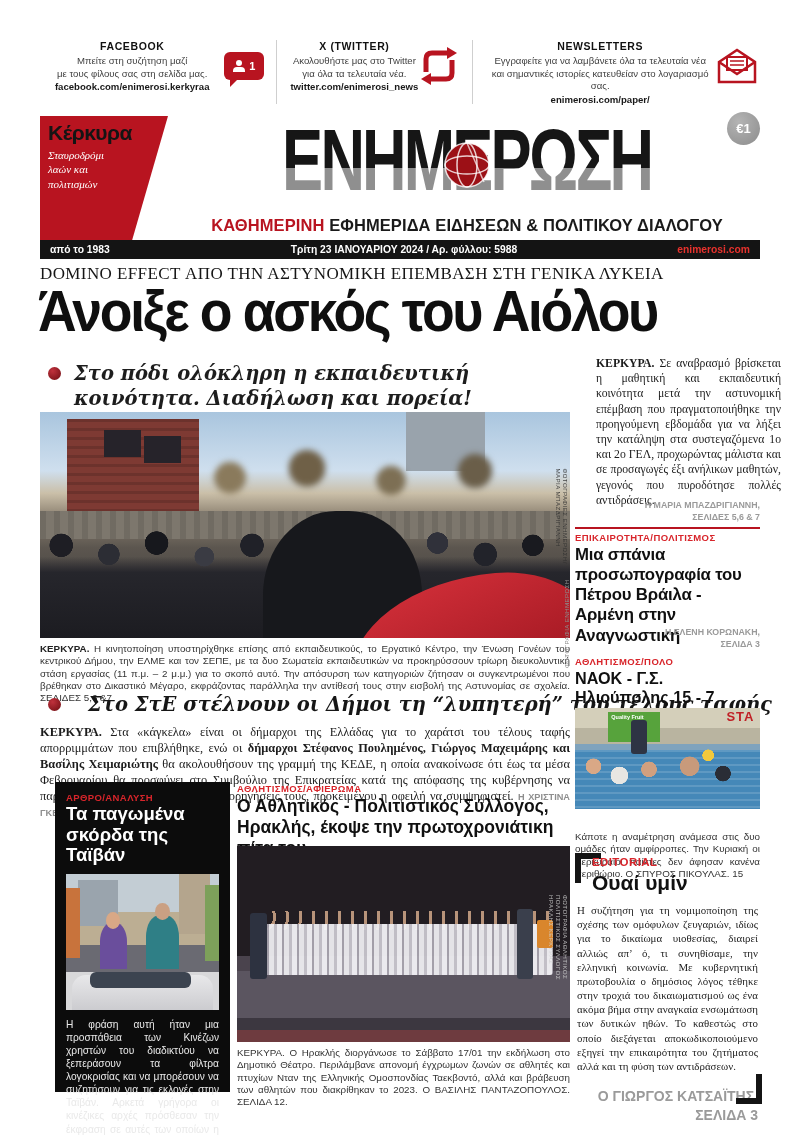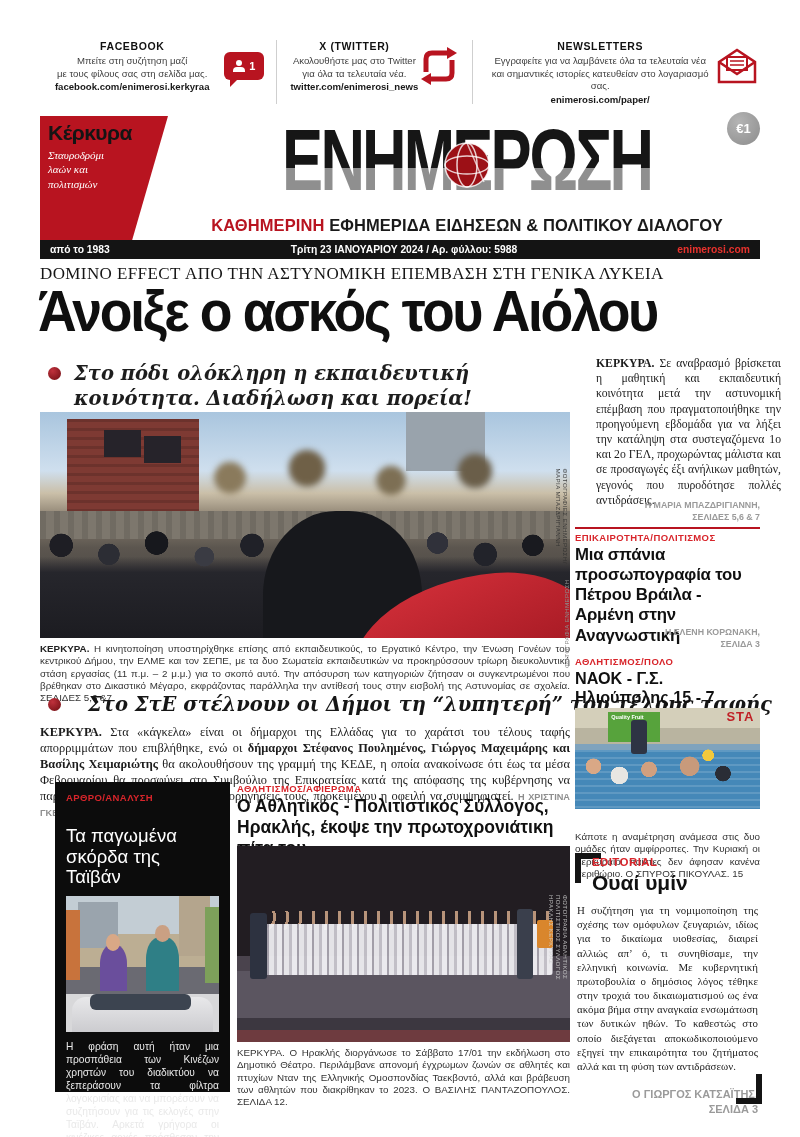"Τα παγωμένα σκόρδα της Ταϊβάν" .an-head { font-weight: normal -> bold; margin: 23px 0 8px -> 1px 0 8px }
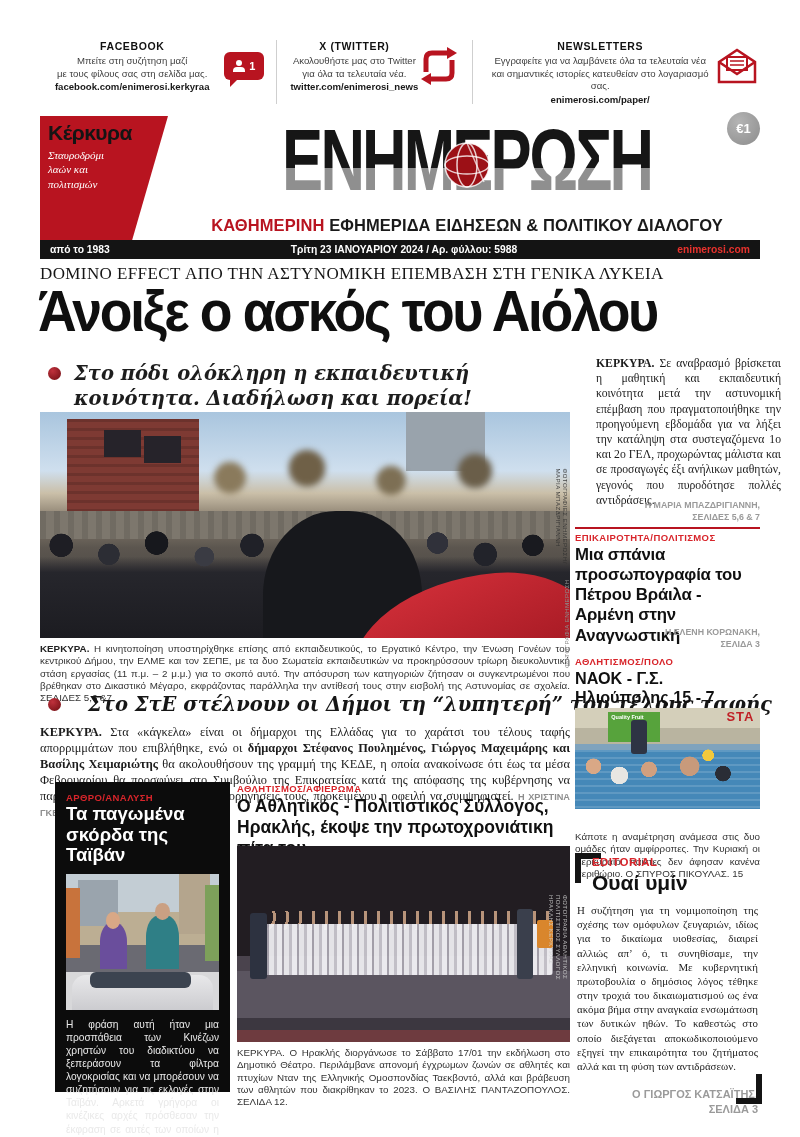"Ο ΓΙΩΡΓΟΣ ΚΑΤΣΑΪΤΗΣ." .ed-byline { font-size: 11px -> 14px }
